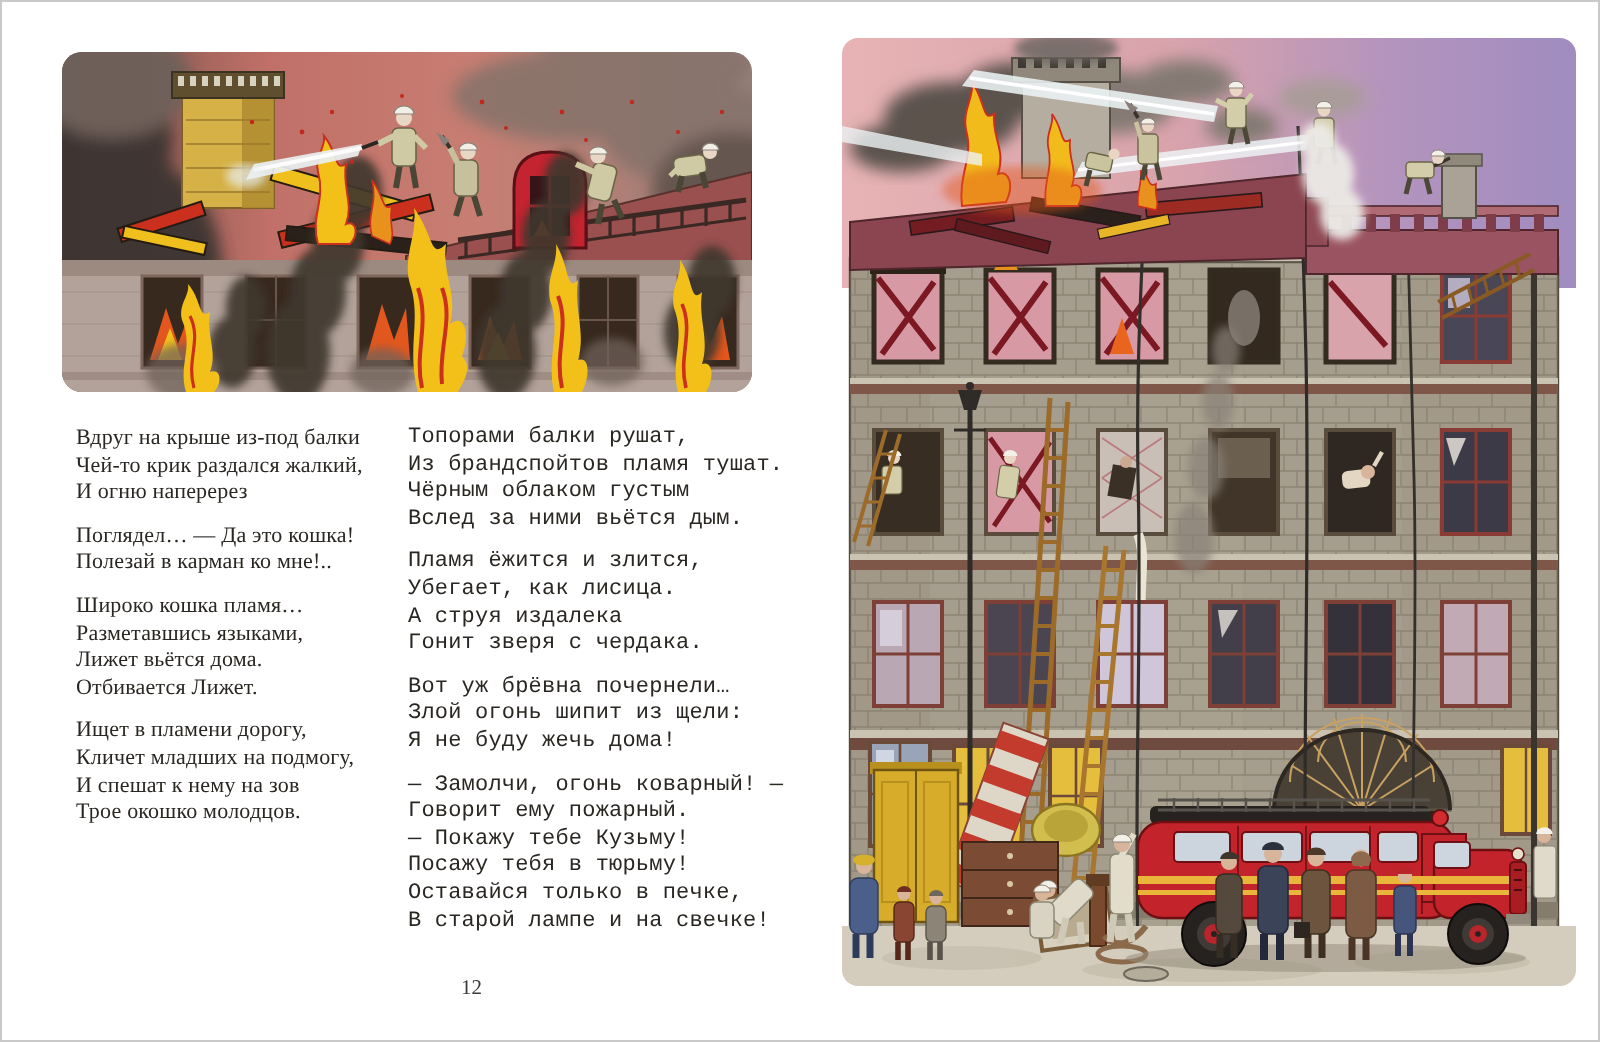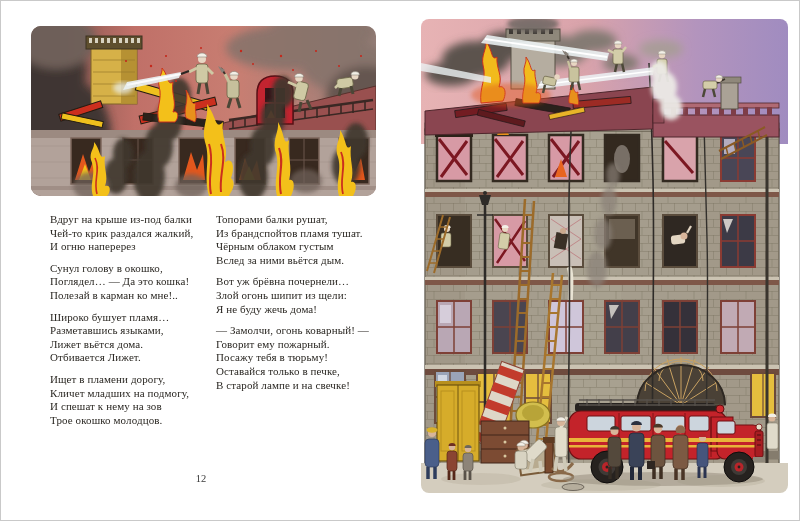"Вдруг на крыше из-под балки" .line { margin-left: 12px -> none }
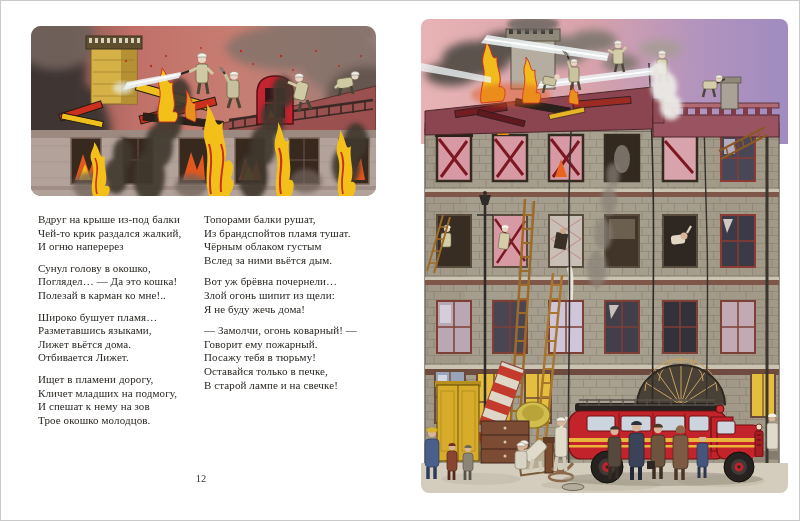"Топорами балки рушат," #col2 { font-family: none -> Liberation Mono, monospace }
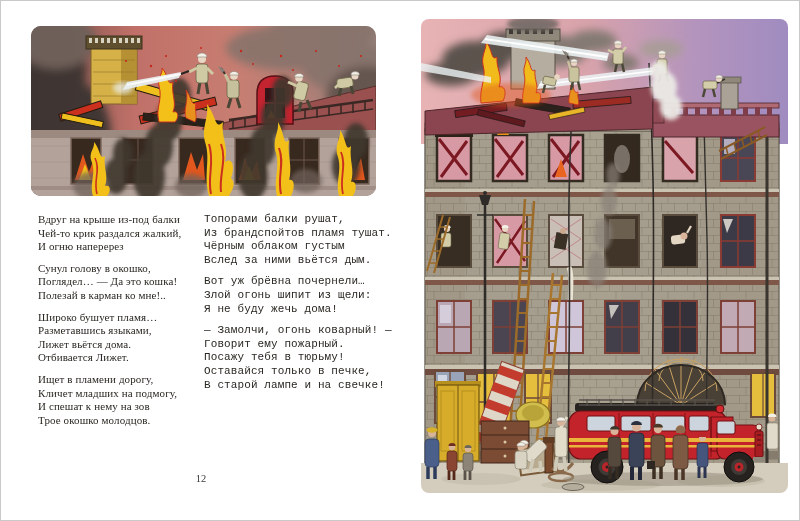"Сунул голову в окошко," div.line { html: <div>Сунул голову в окошко,</div> -> none }
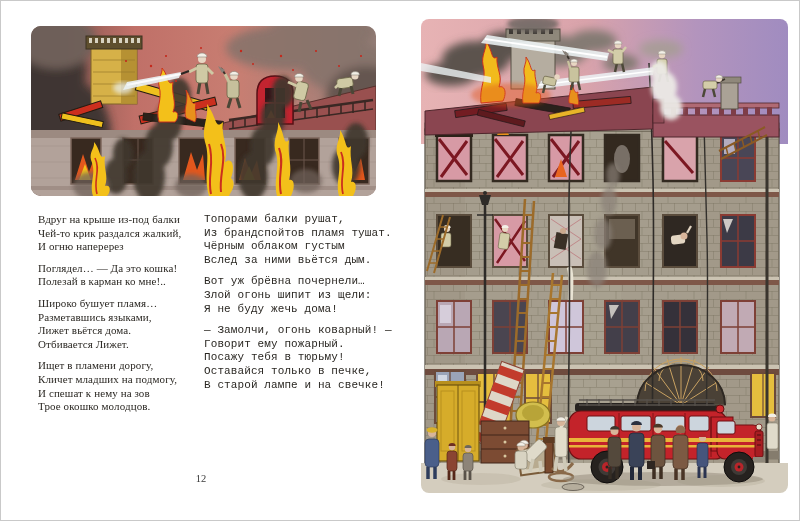"Пламя ёжится и злится," div.stanza { html: none -> <div> <div>Пламя ёжится и злится,</div> <div>Убегает, как лисица.</div> <div>А струя издалека</div> <div>Гонит зверя с чердака.</div> </div> }
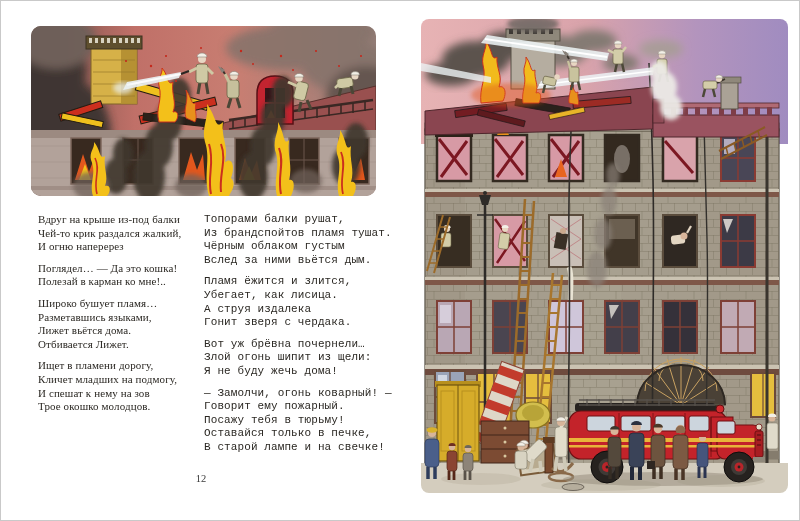"Широко бушует пламя…" div.line { text: бушует -> кошка }
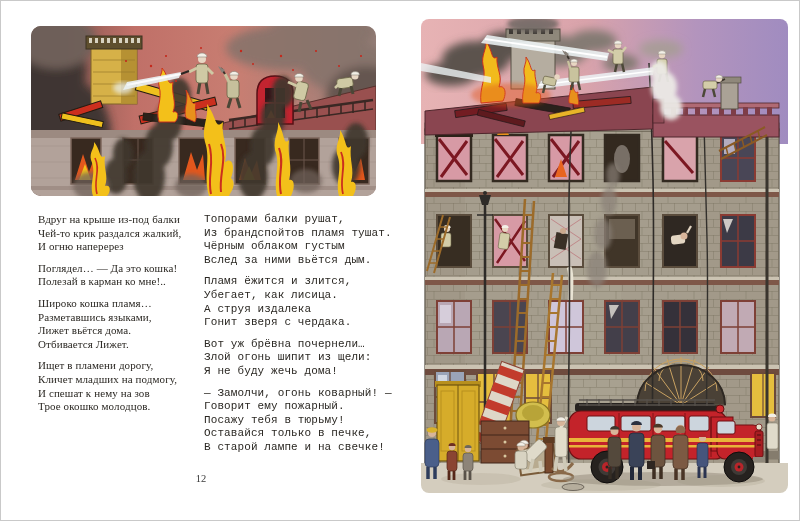"— Покажу тебе Кузьму!" div.line { html: none -> <div>— Покажу тебе Кузьму!</div> }
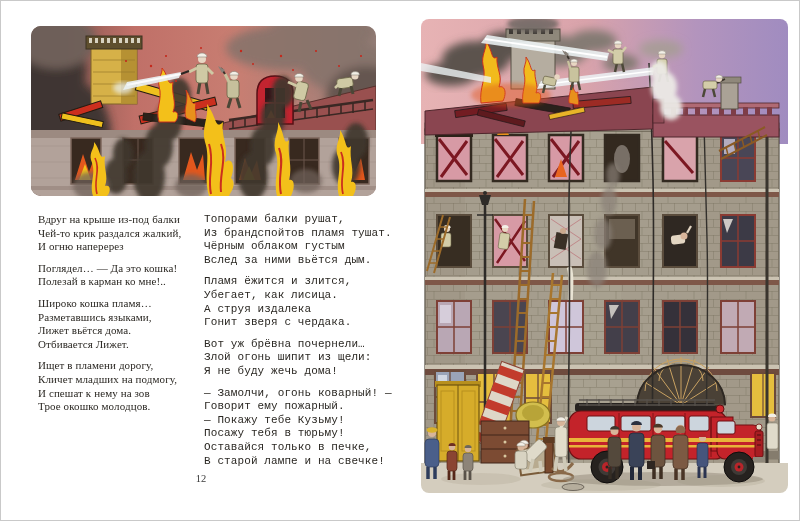"12" #pageno { text-align: center -> right; top: 472px -> 488px }
